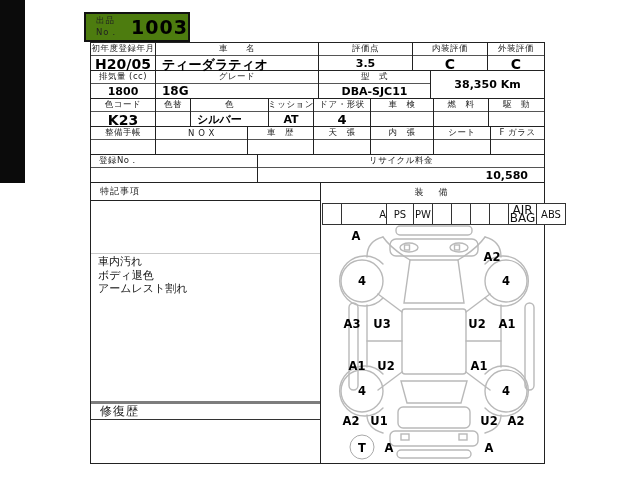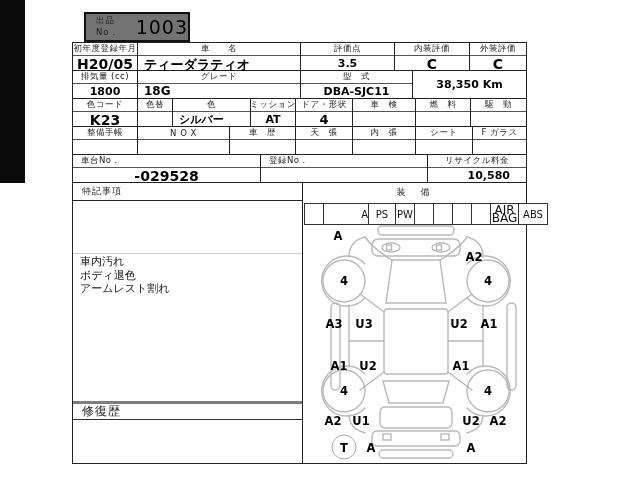"出品No．" .lot-box { background: #737373 -> #4d7c0f }
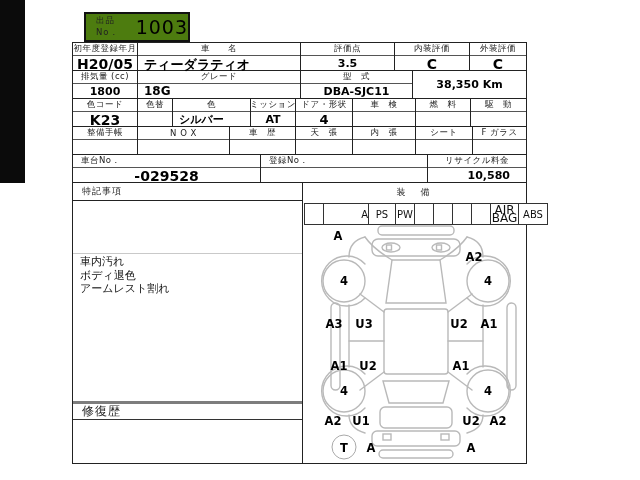"1003" .lot-value { font-weight: normal -> bold }
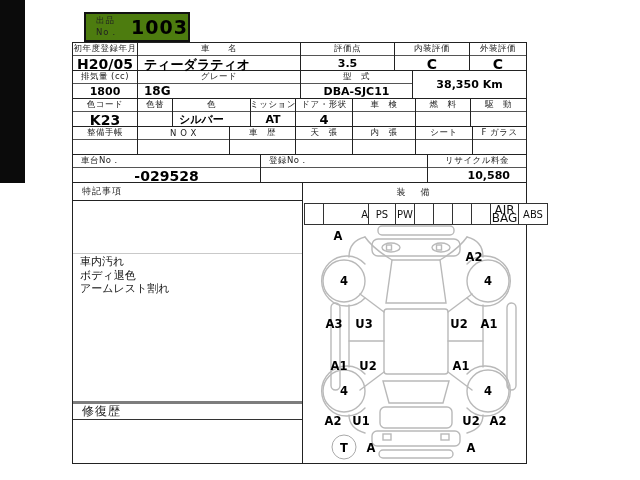"初年度登録年月" .tbl { left: 72px -> 90px }
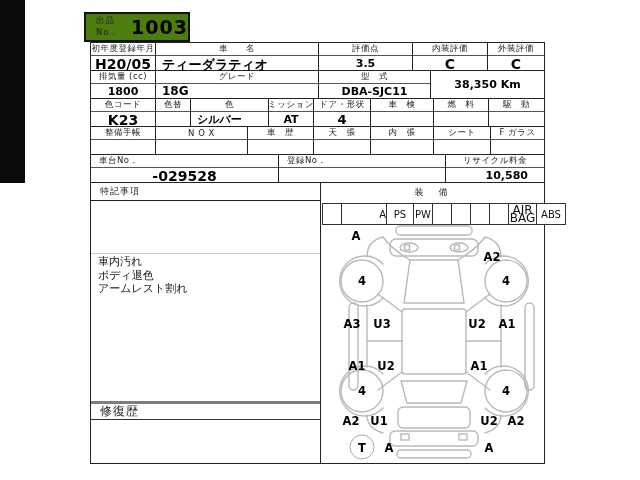"車台No．" div.c { html: <div> <div>車台No．</div> <div>-029528</div> </div> -> none }
